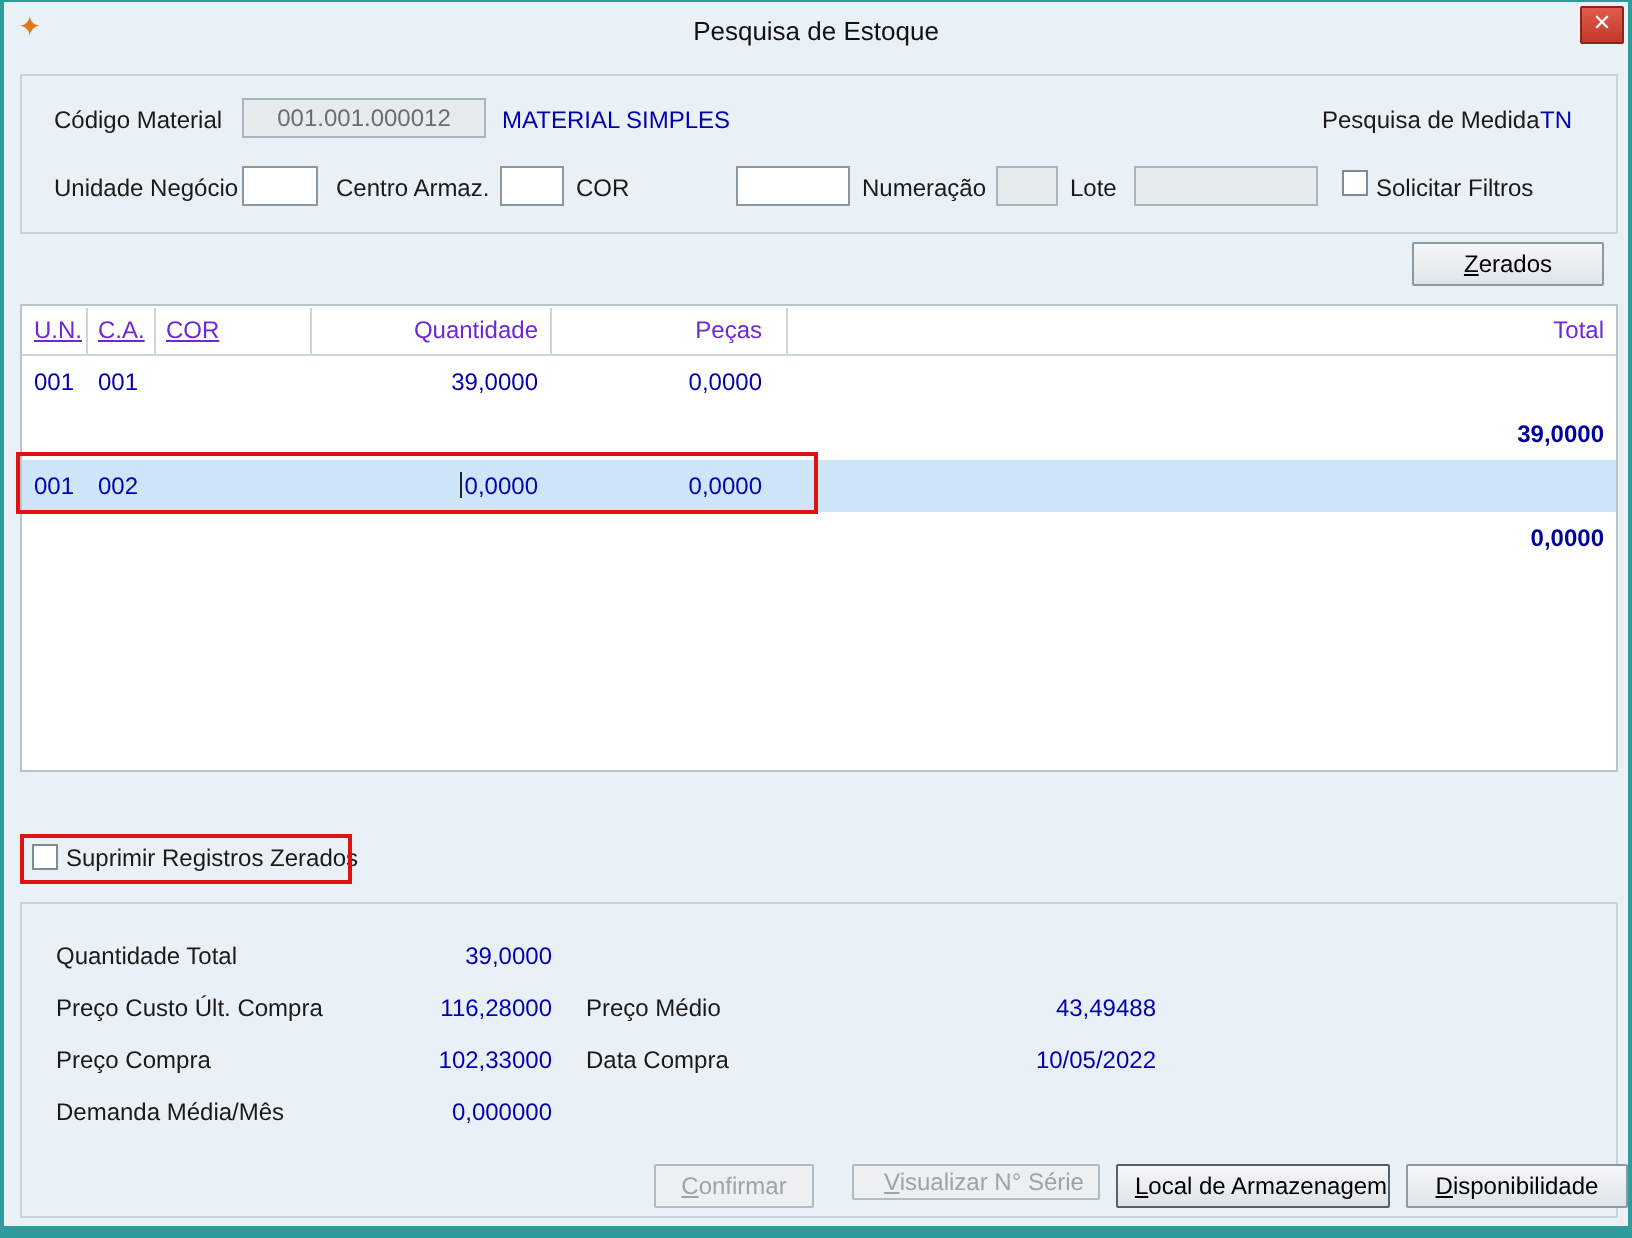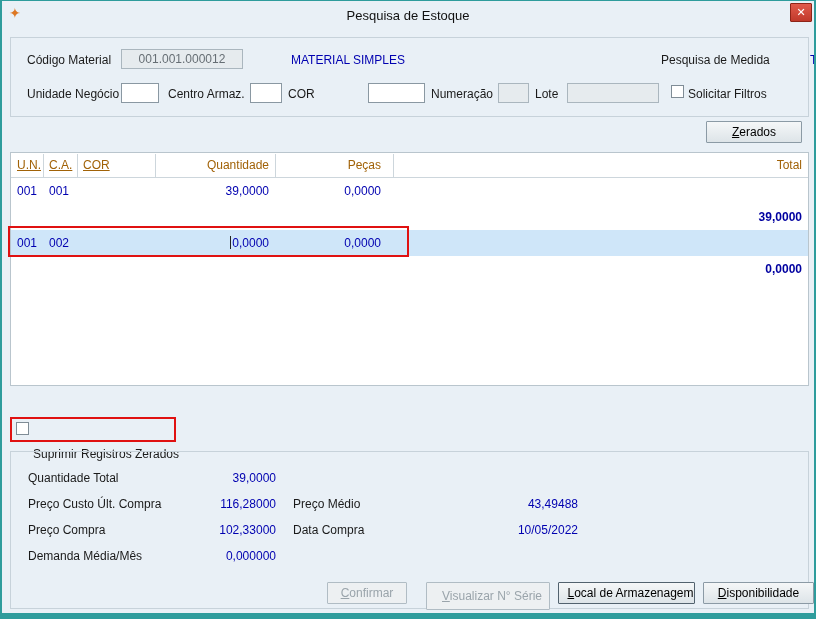"MATERIAL SIMPLES" .val { margin-left: 40px -> none }
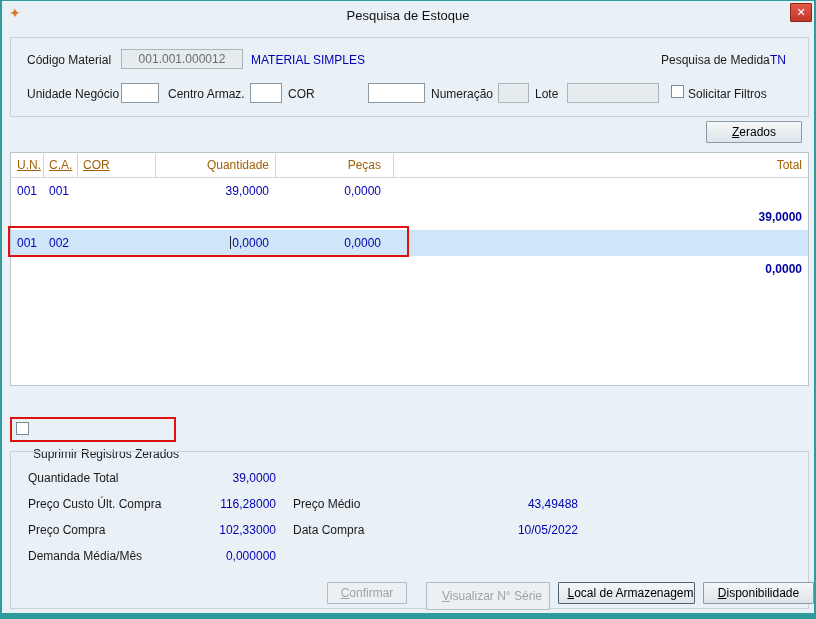"U.N." .hcell { color: #a16207 -> #6d28d9 }
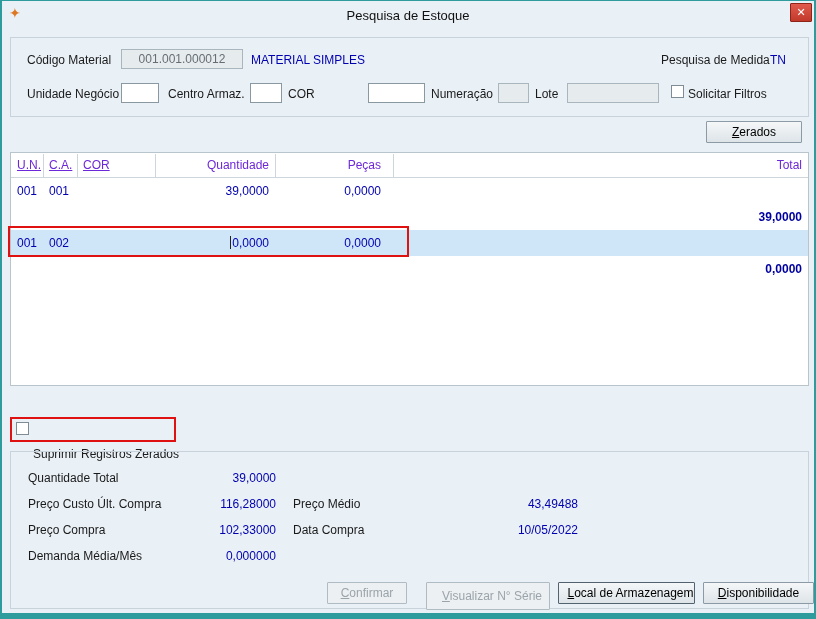"Suprimir Registros Zerados" span.lbl { top: 446px -> 421px }
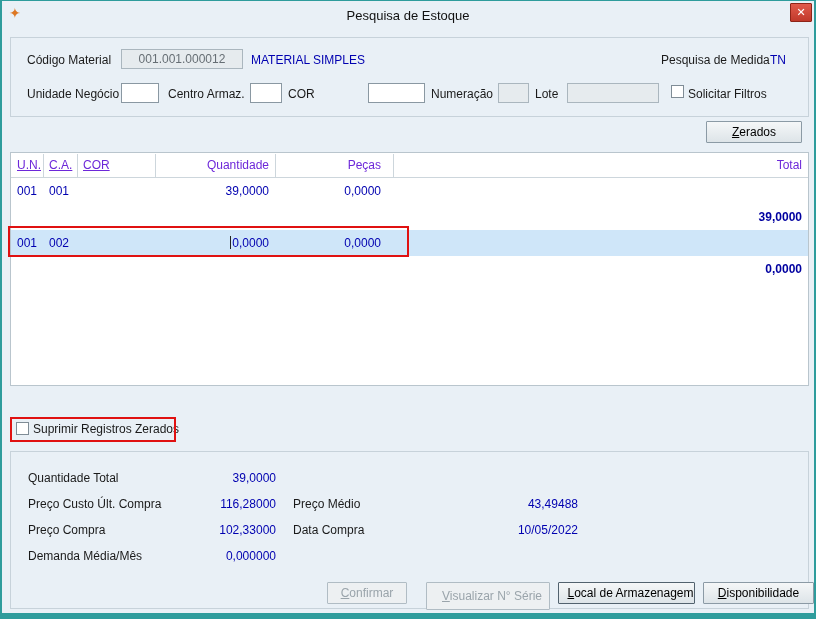"Visualizar N° Série" button.btn { height: 28px -> 18px }
